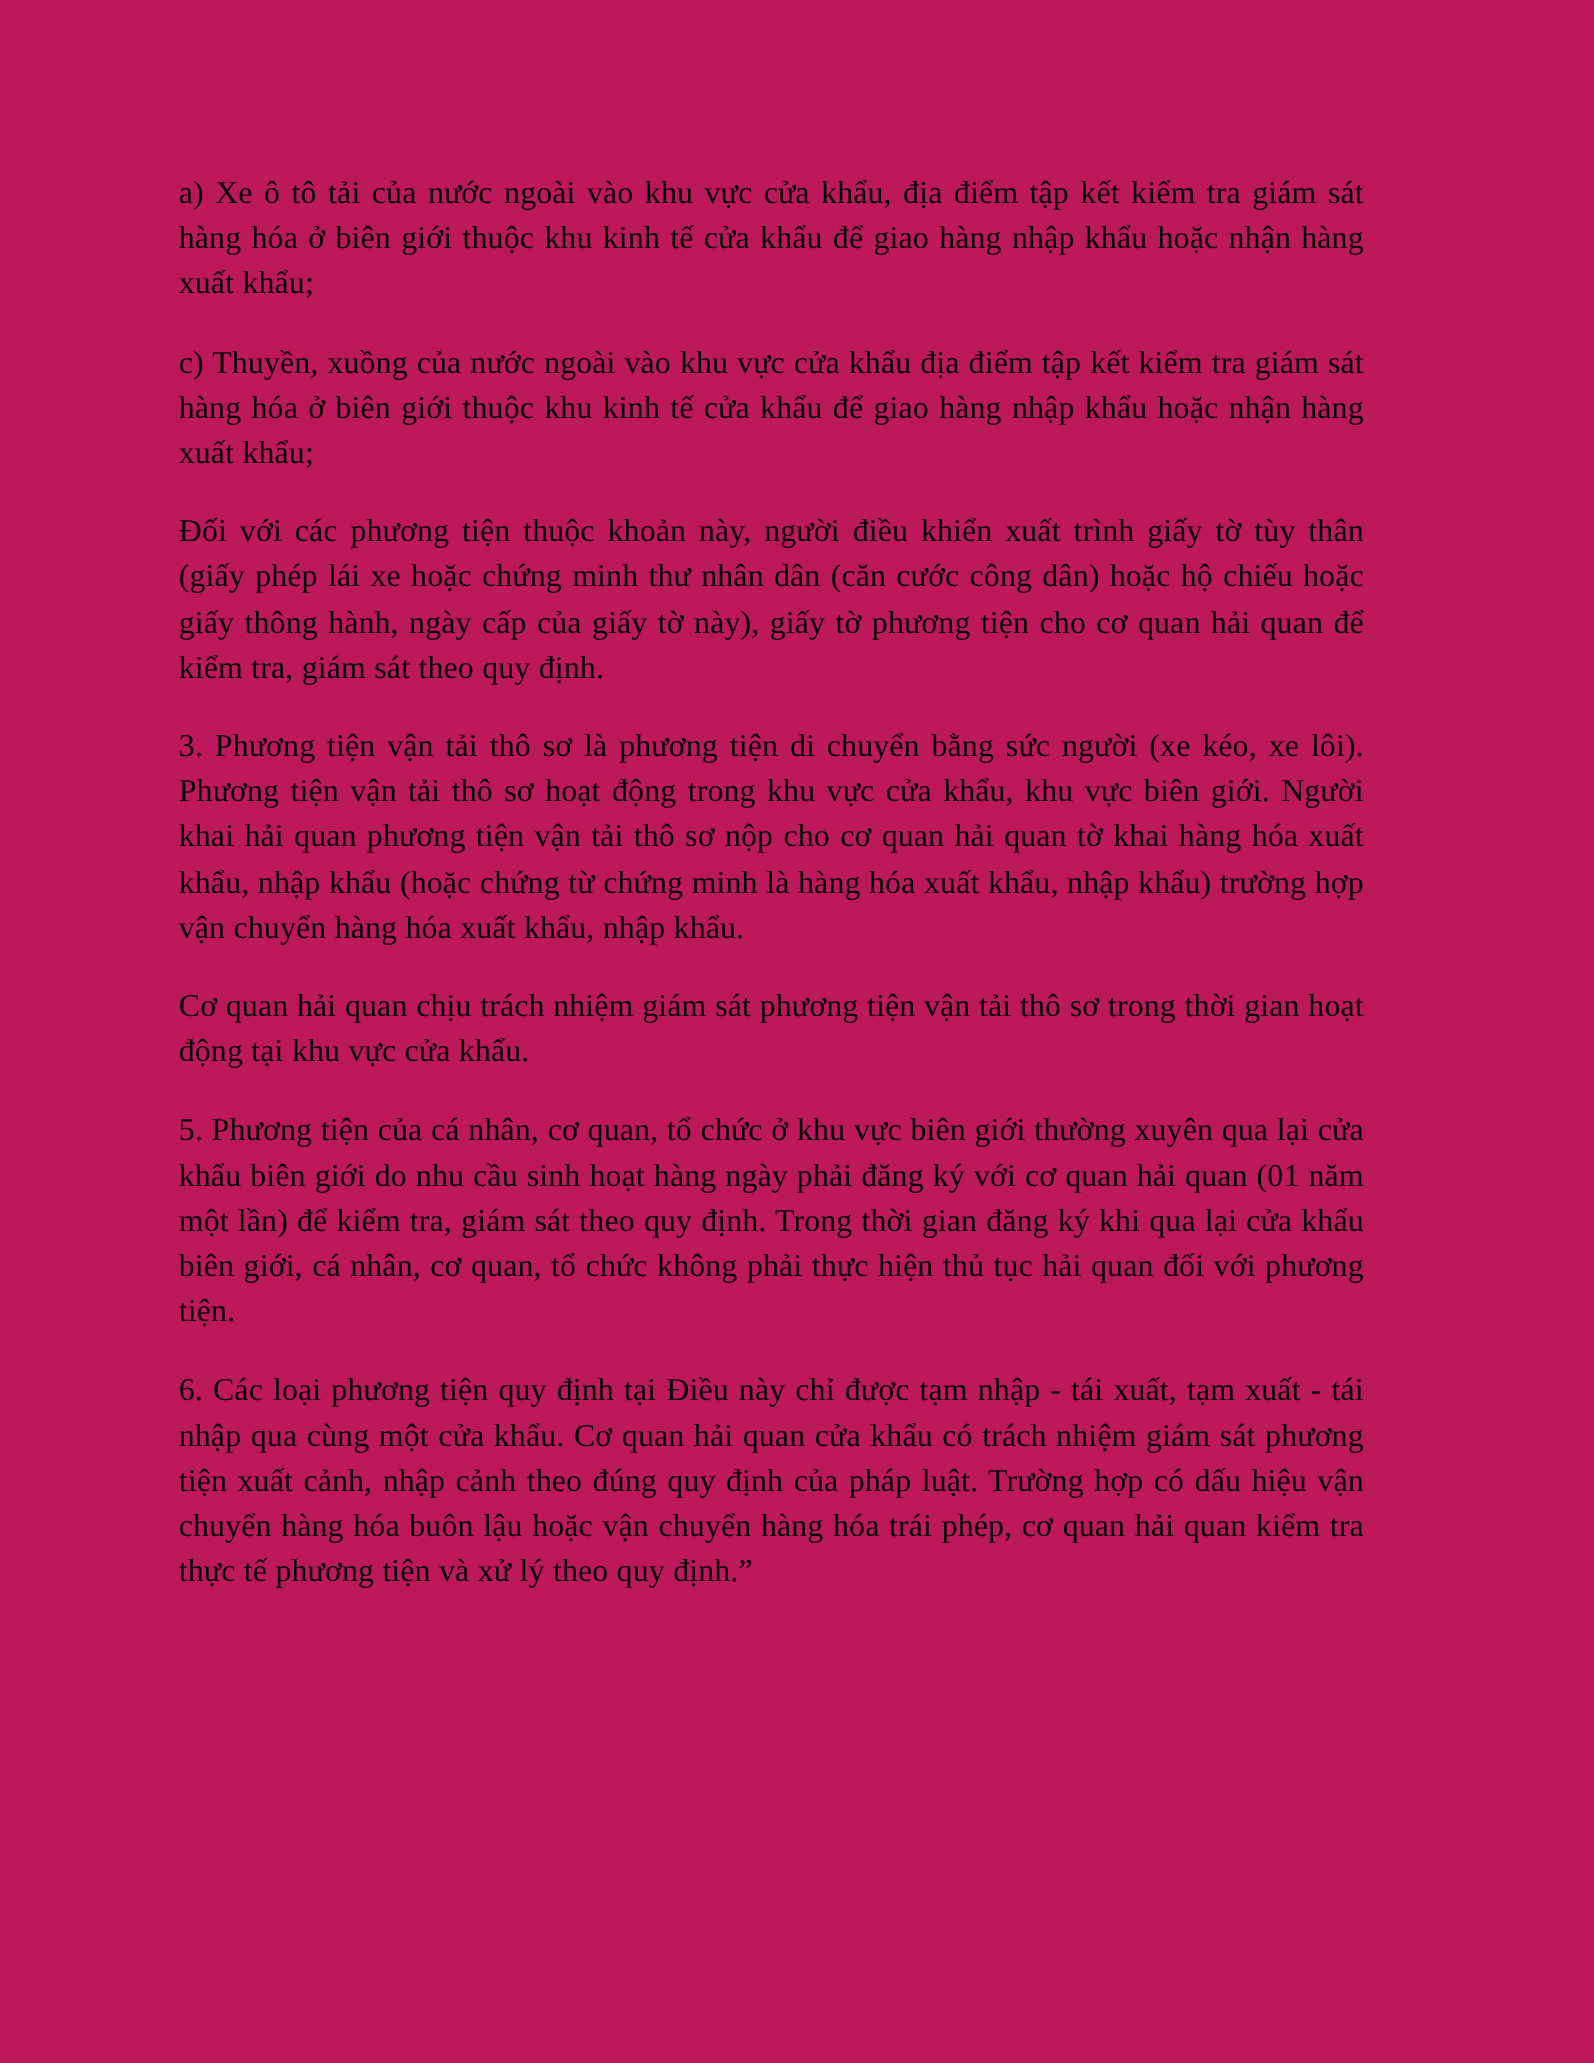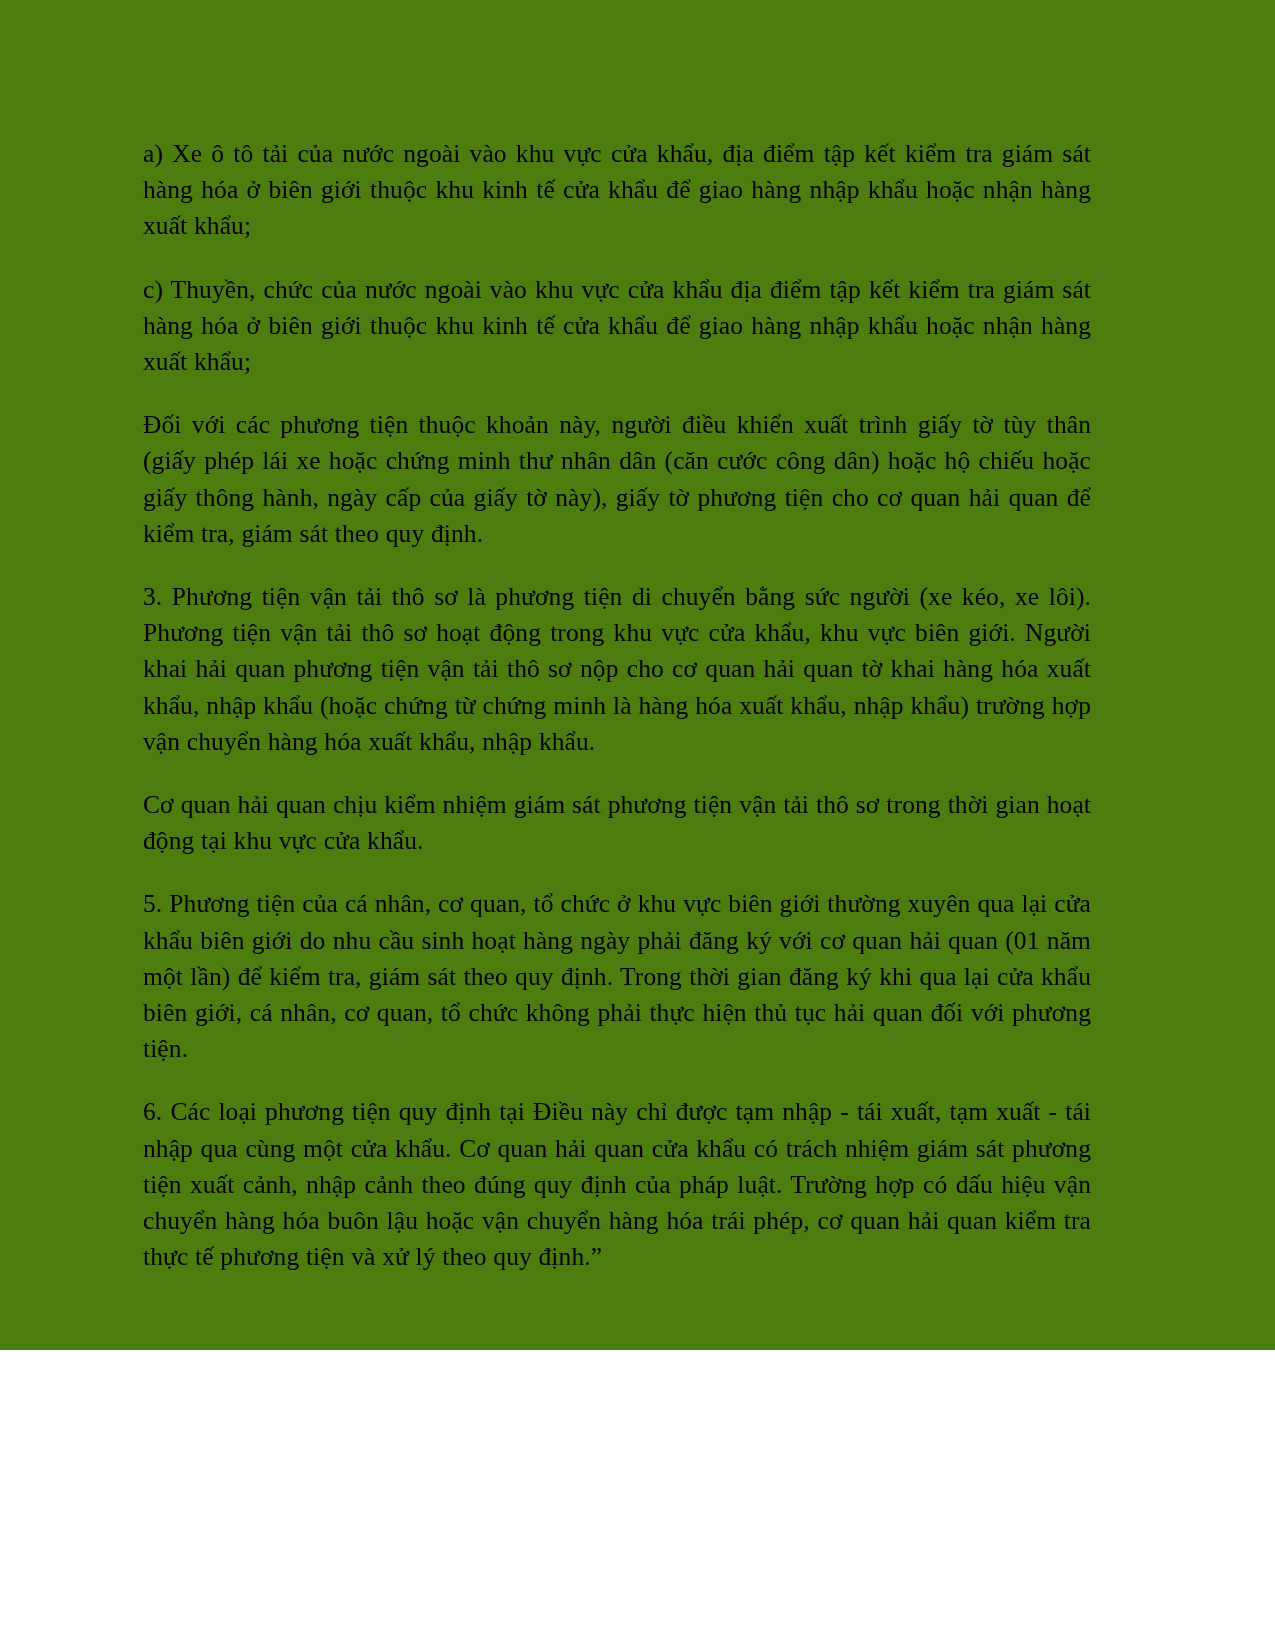"a) Xe ô tô tải" .page { background: #4d7c0f -> #be185d; height: 1350px -> 1650px }
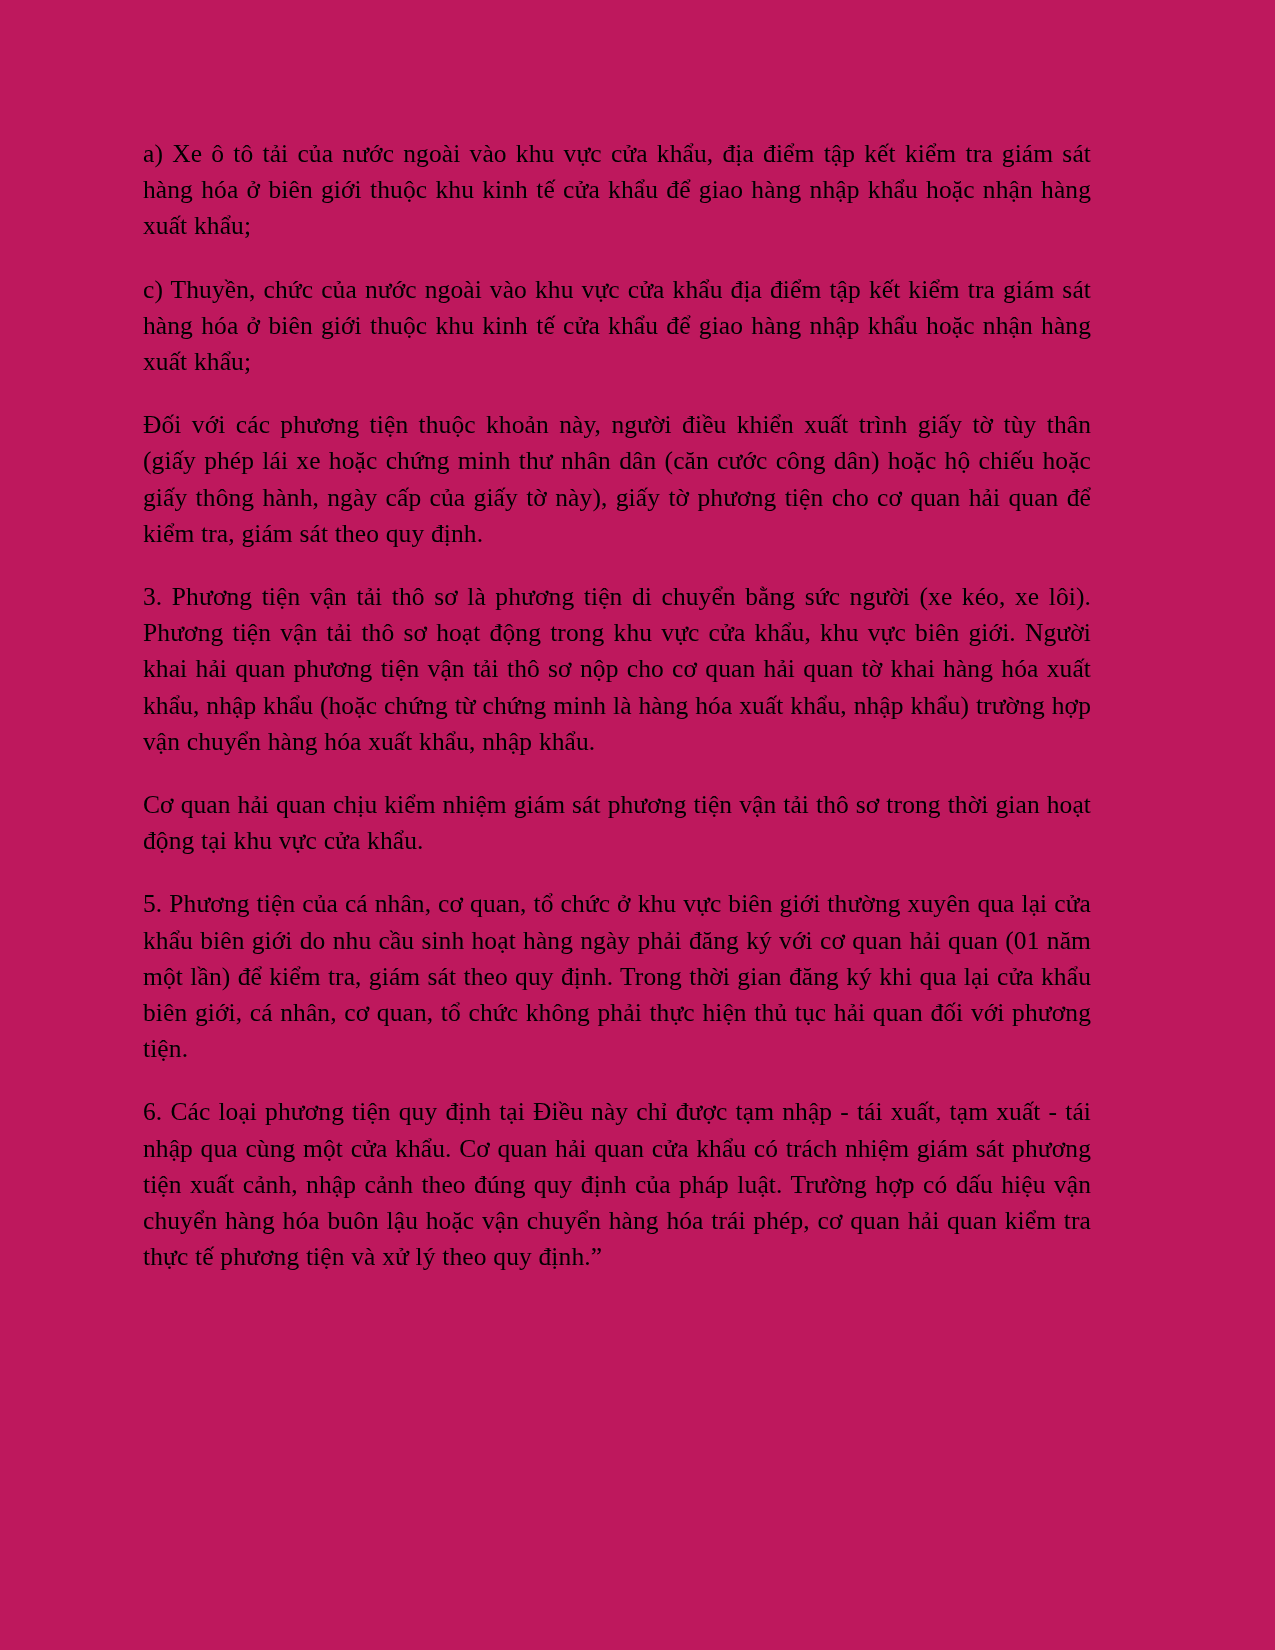"c) Thuyền, chức của nước" p.para { text: chức -> xuồng }
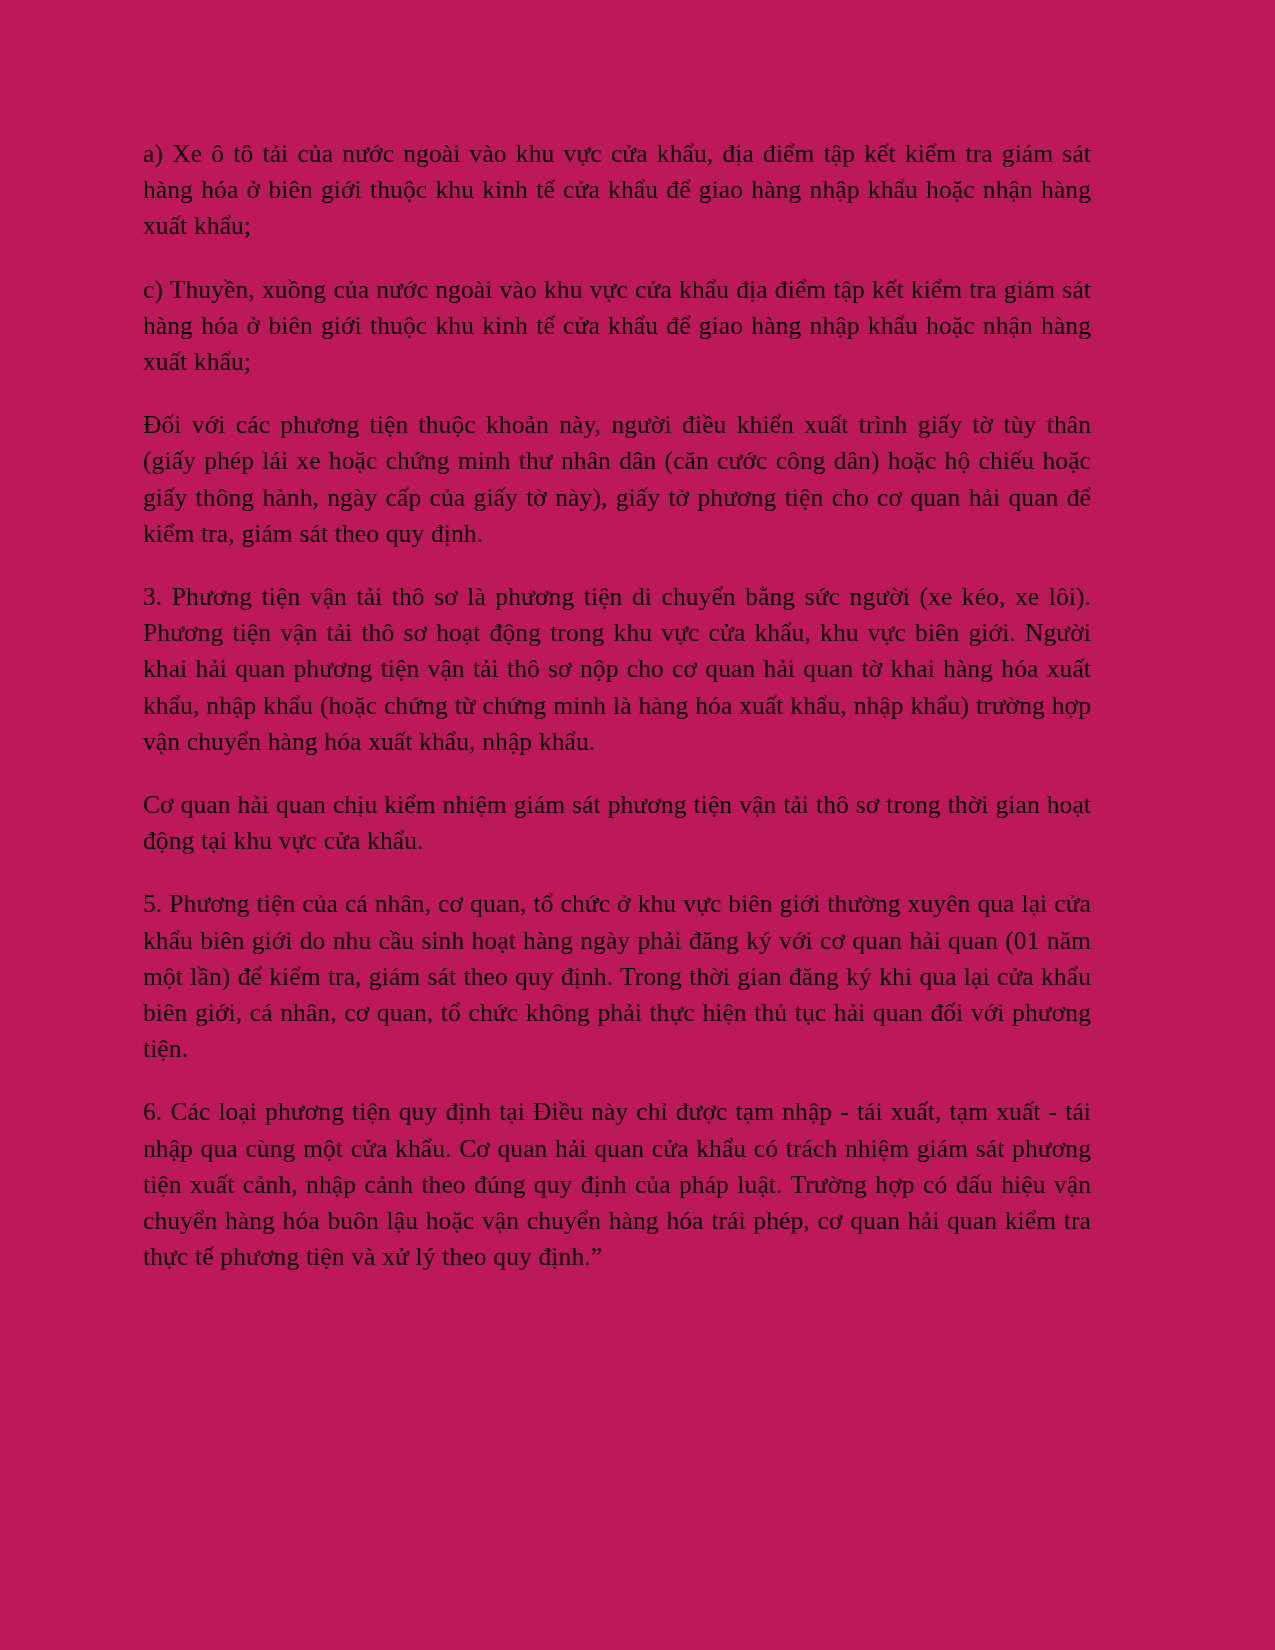"Cơ quan hải quan chịu" p.para { text: kiểm -> trách }
